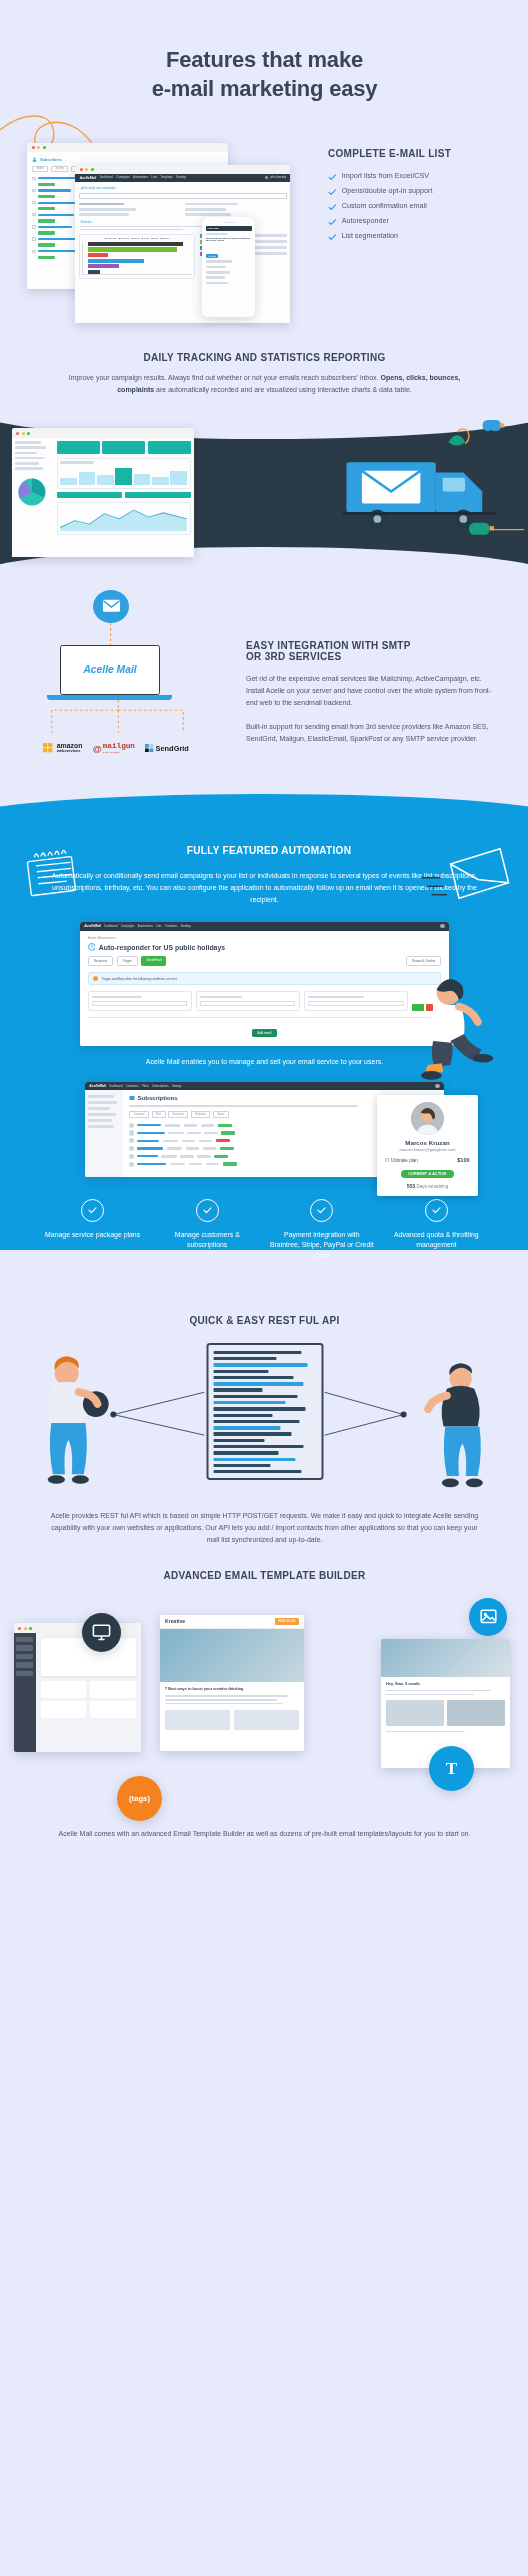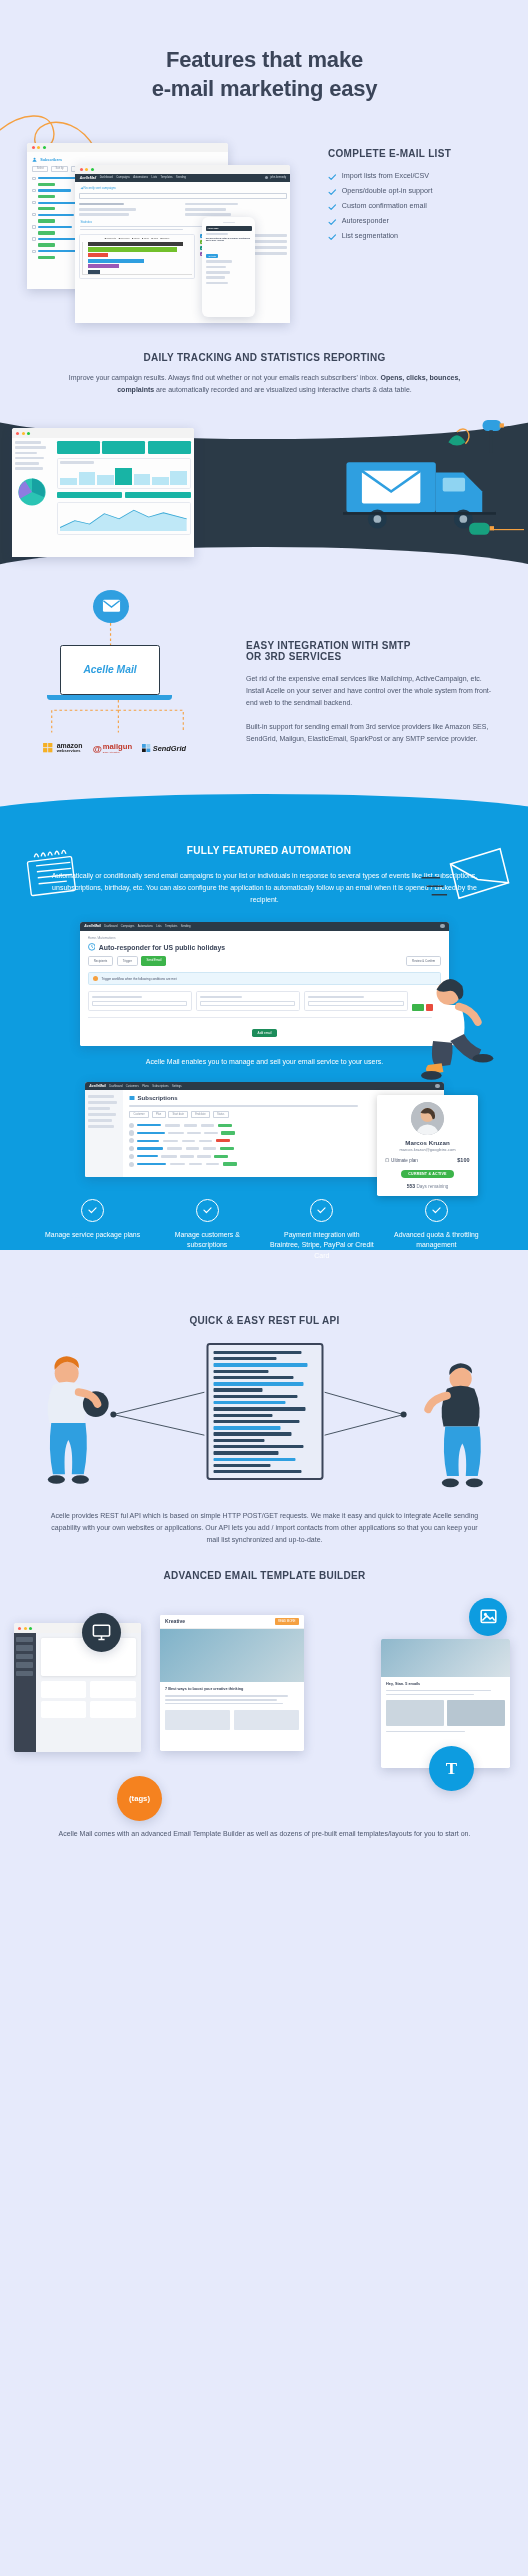"mailgun" div { font-family: none -> Liberation Mono, monospace }
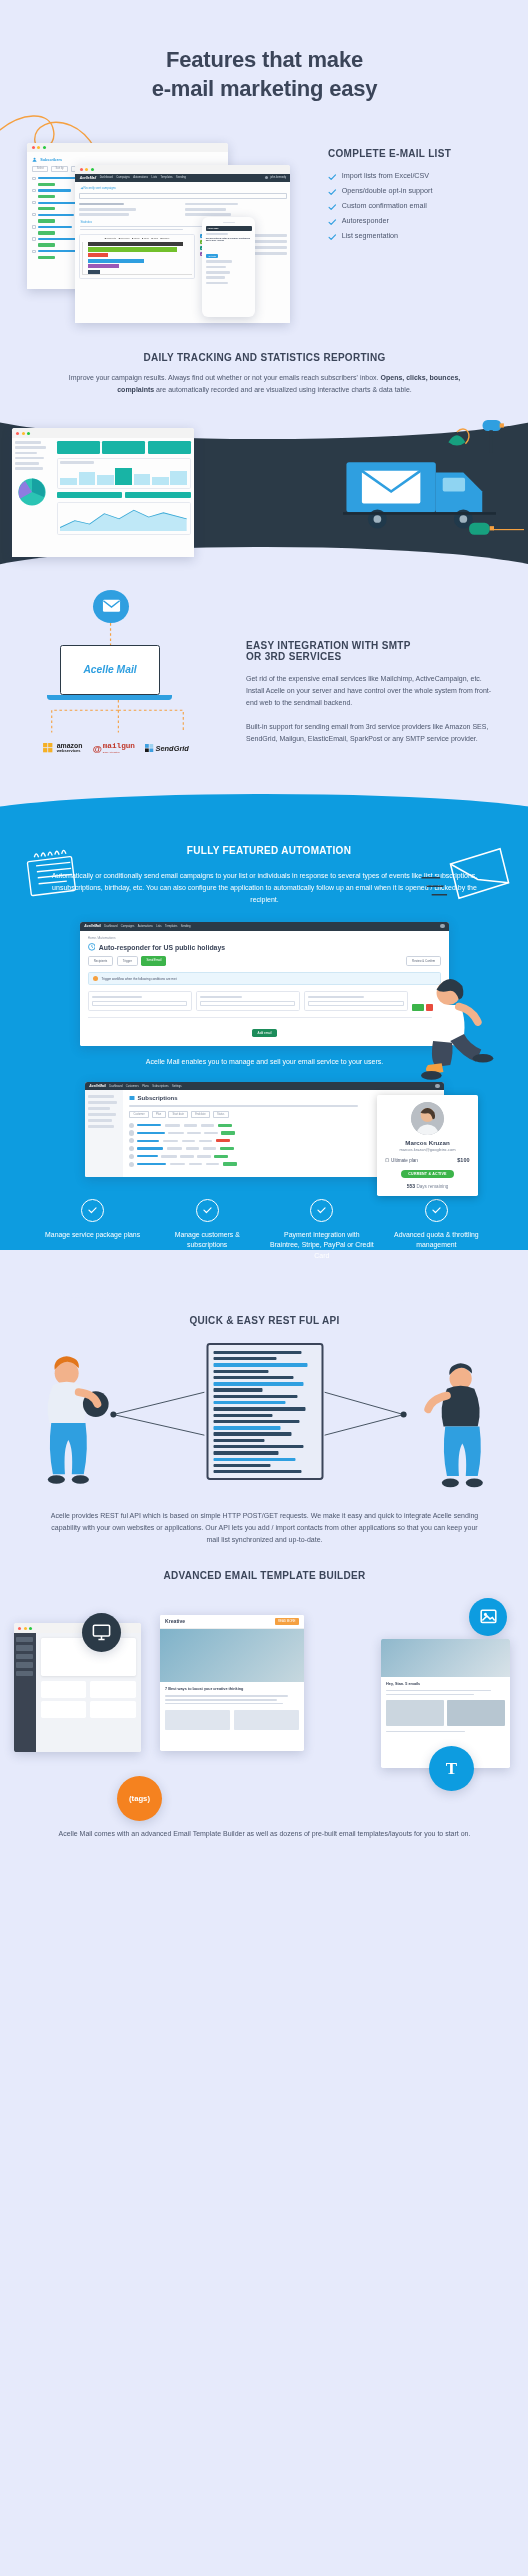"SendGrid" span { font-style: italic -> none }
